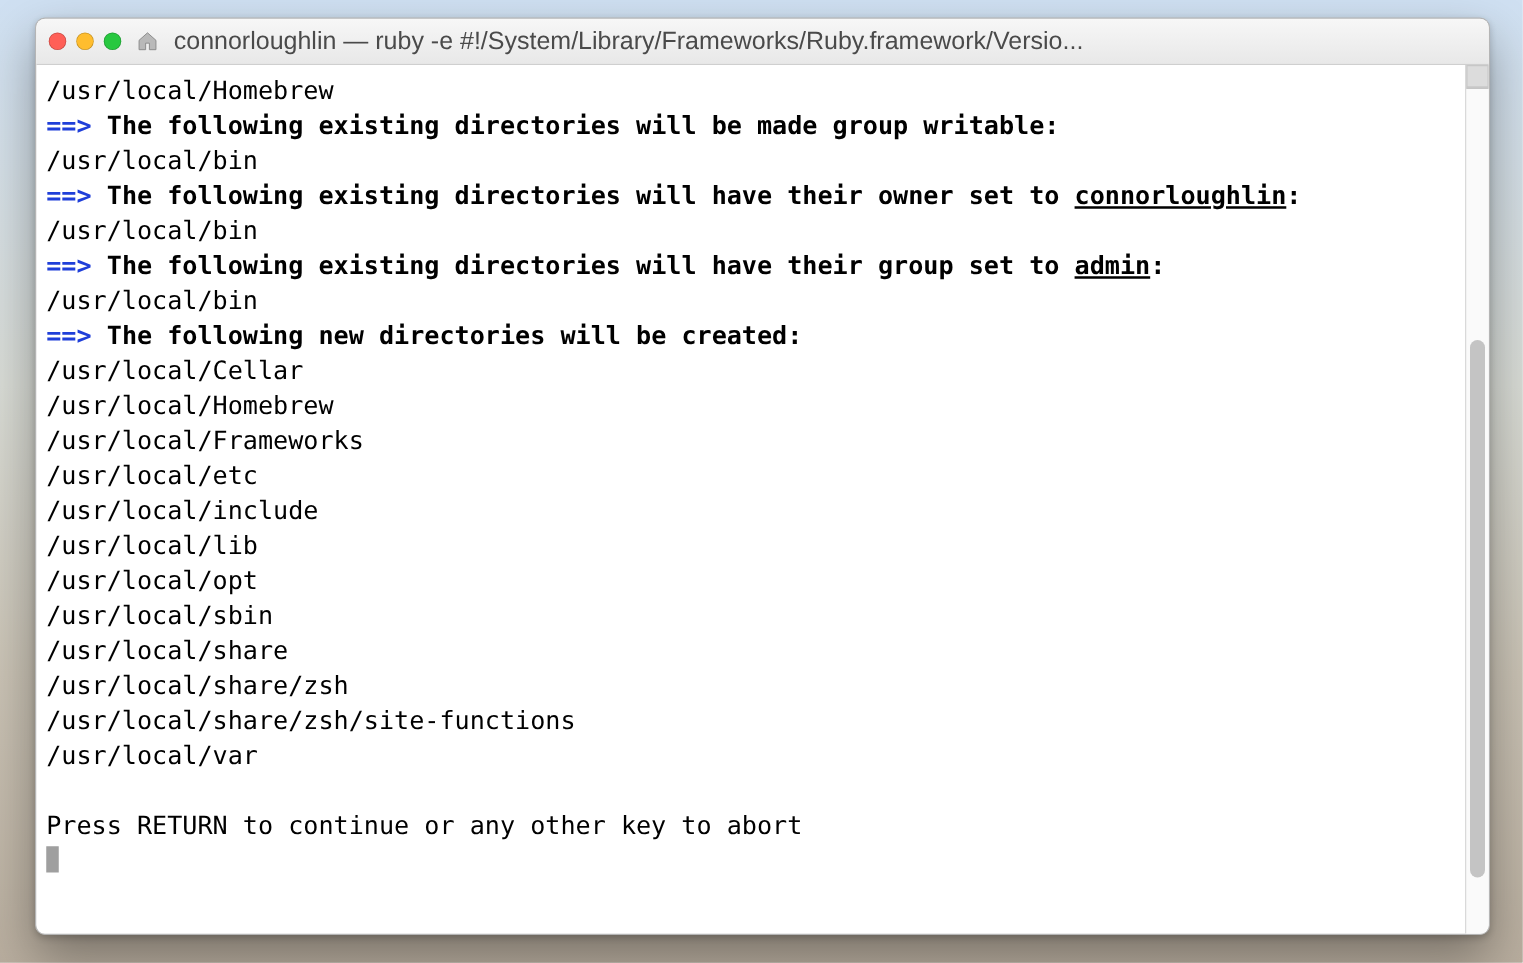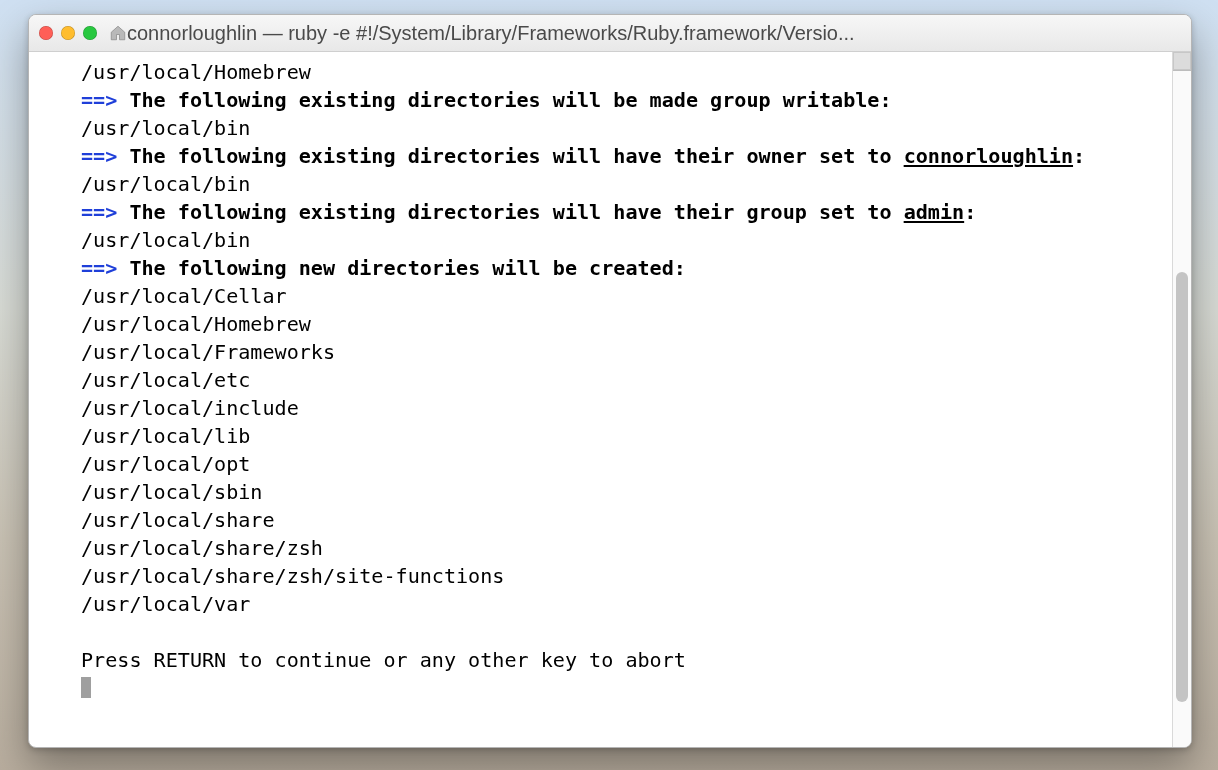"connorloughlin — ruby -e" .title-wrap { gap: 0 -> 12px }
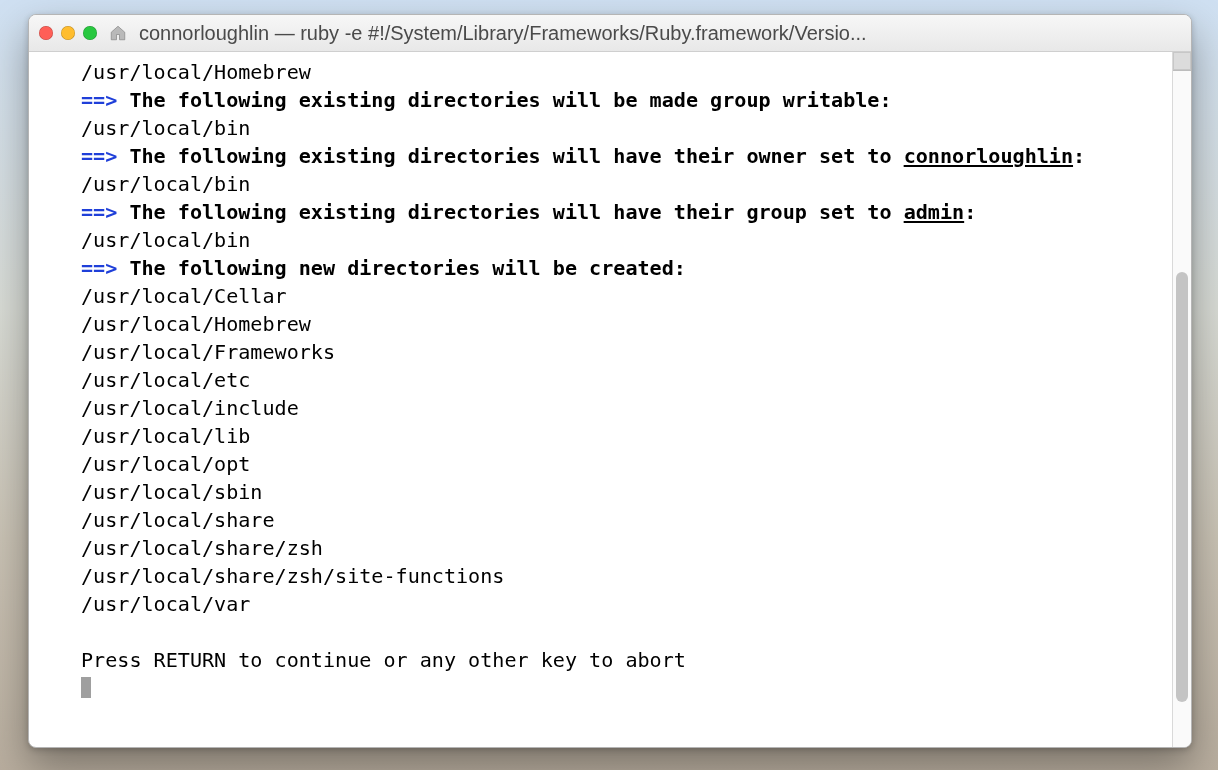"/usr/local/Homebrew ==> The following" .body { margin-left: 44px -> none }
